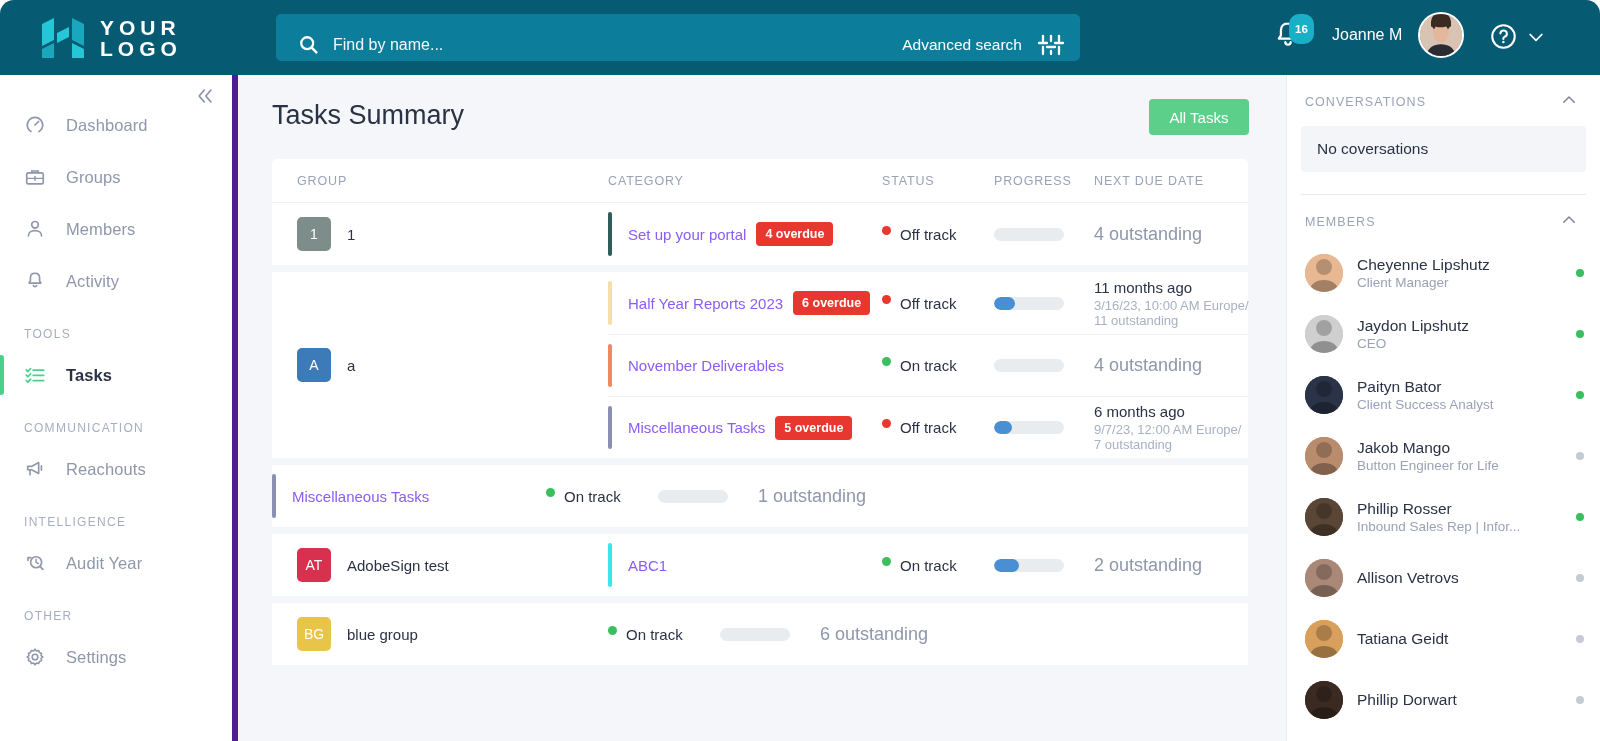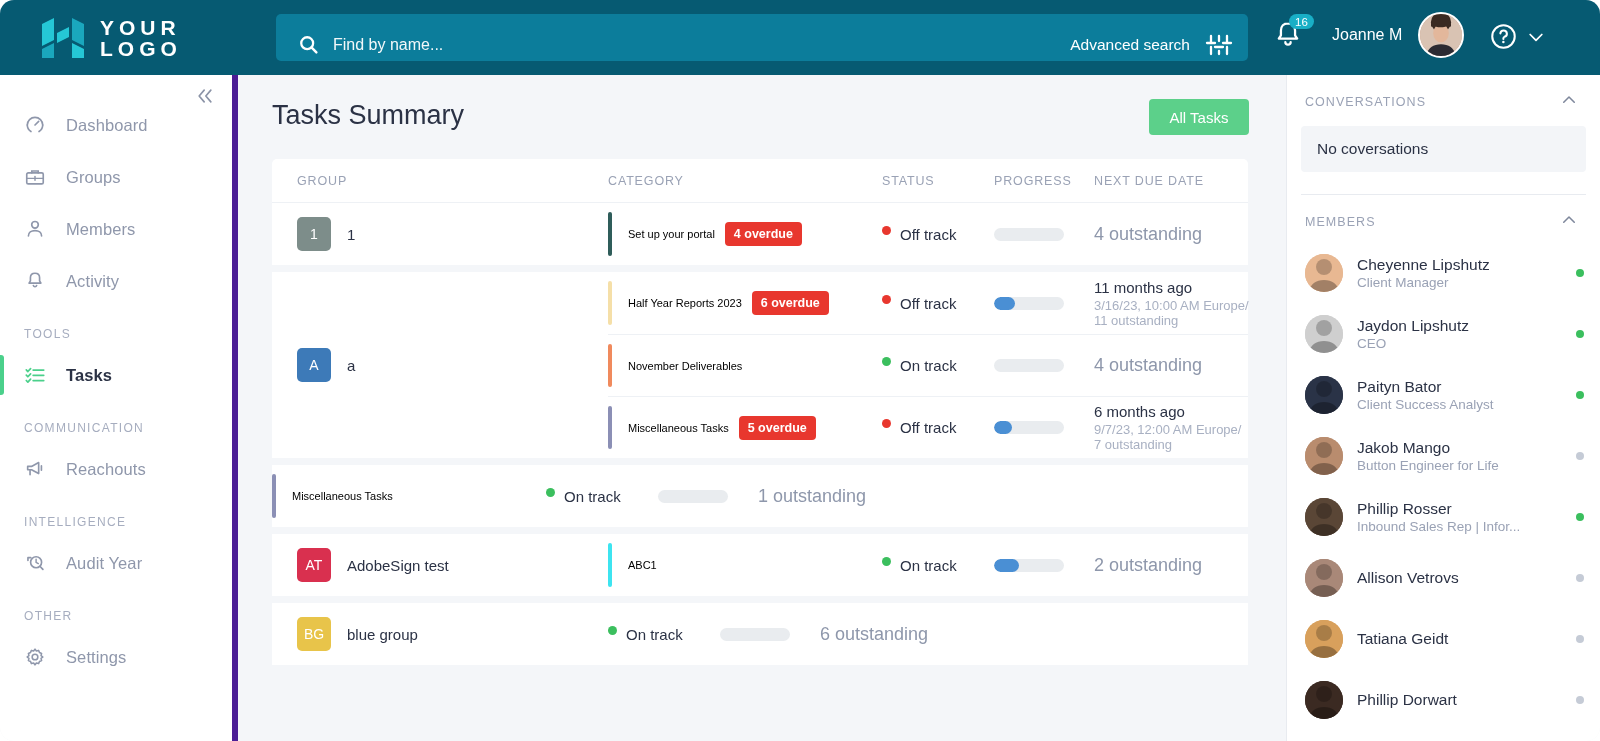"16" .badge { font-weight: normal -> bold; height: 15px -> 30px }
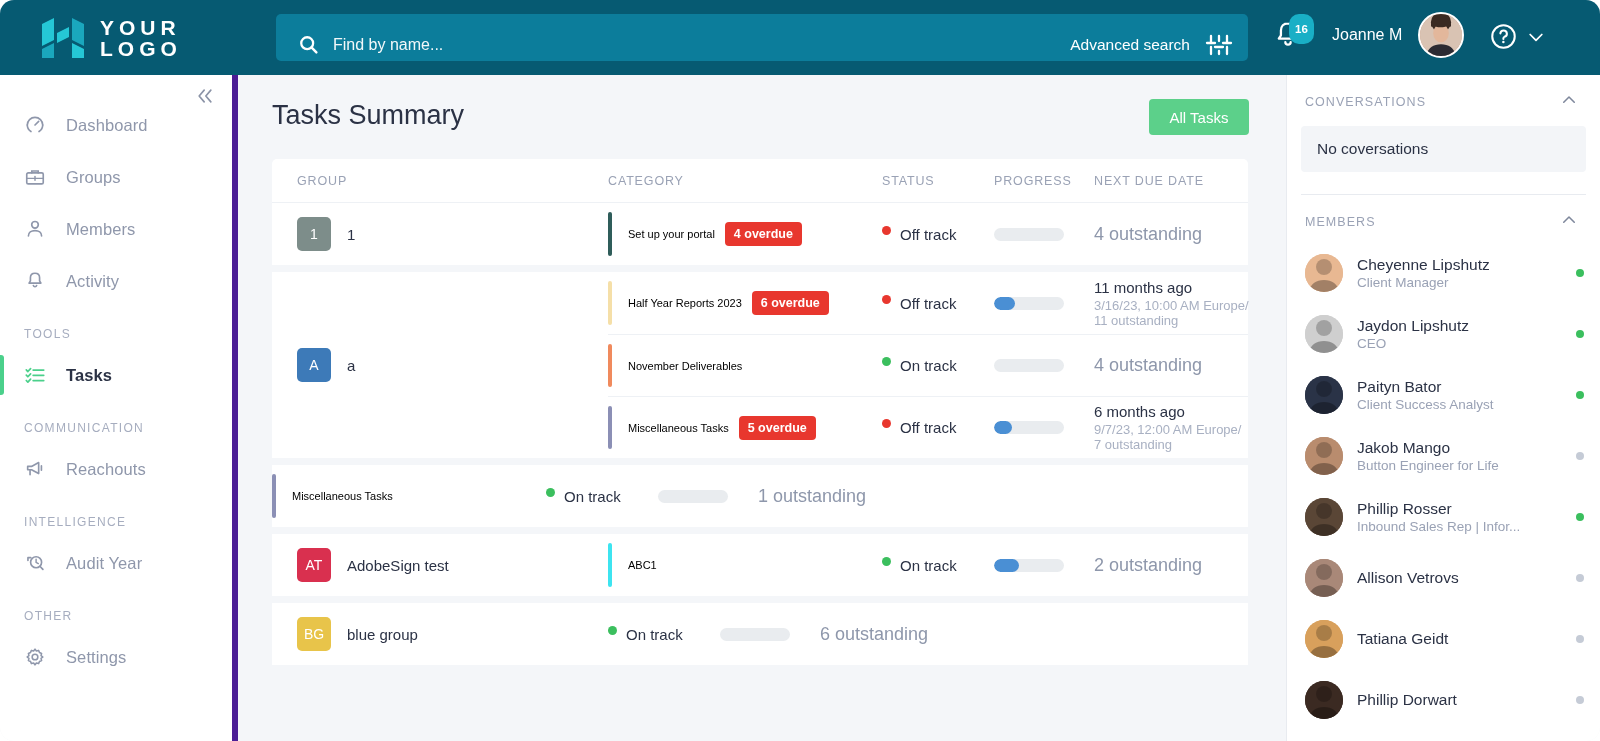"Find by name..." .search-bar { width: 972px -> 804px }
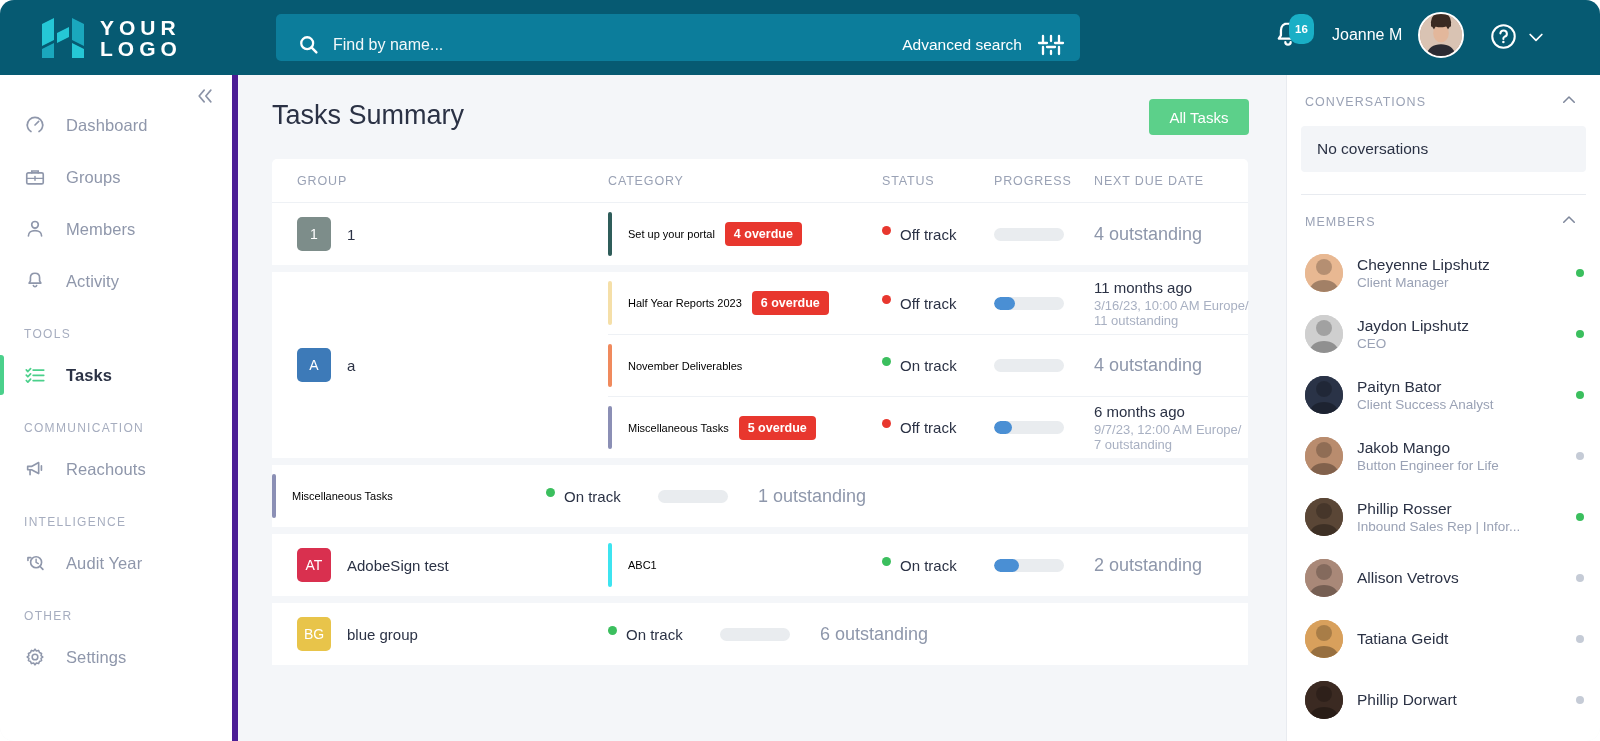"Set up your portal" .cat-name { color: #000000 -> #8b5cf6; font-size: 11px -> 15px }
